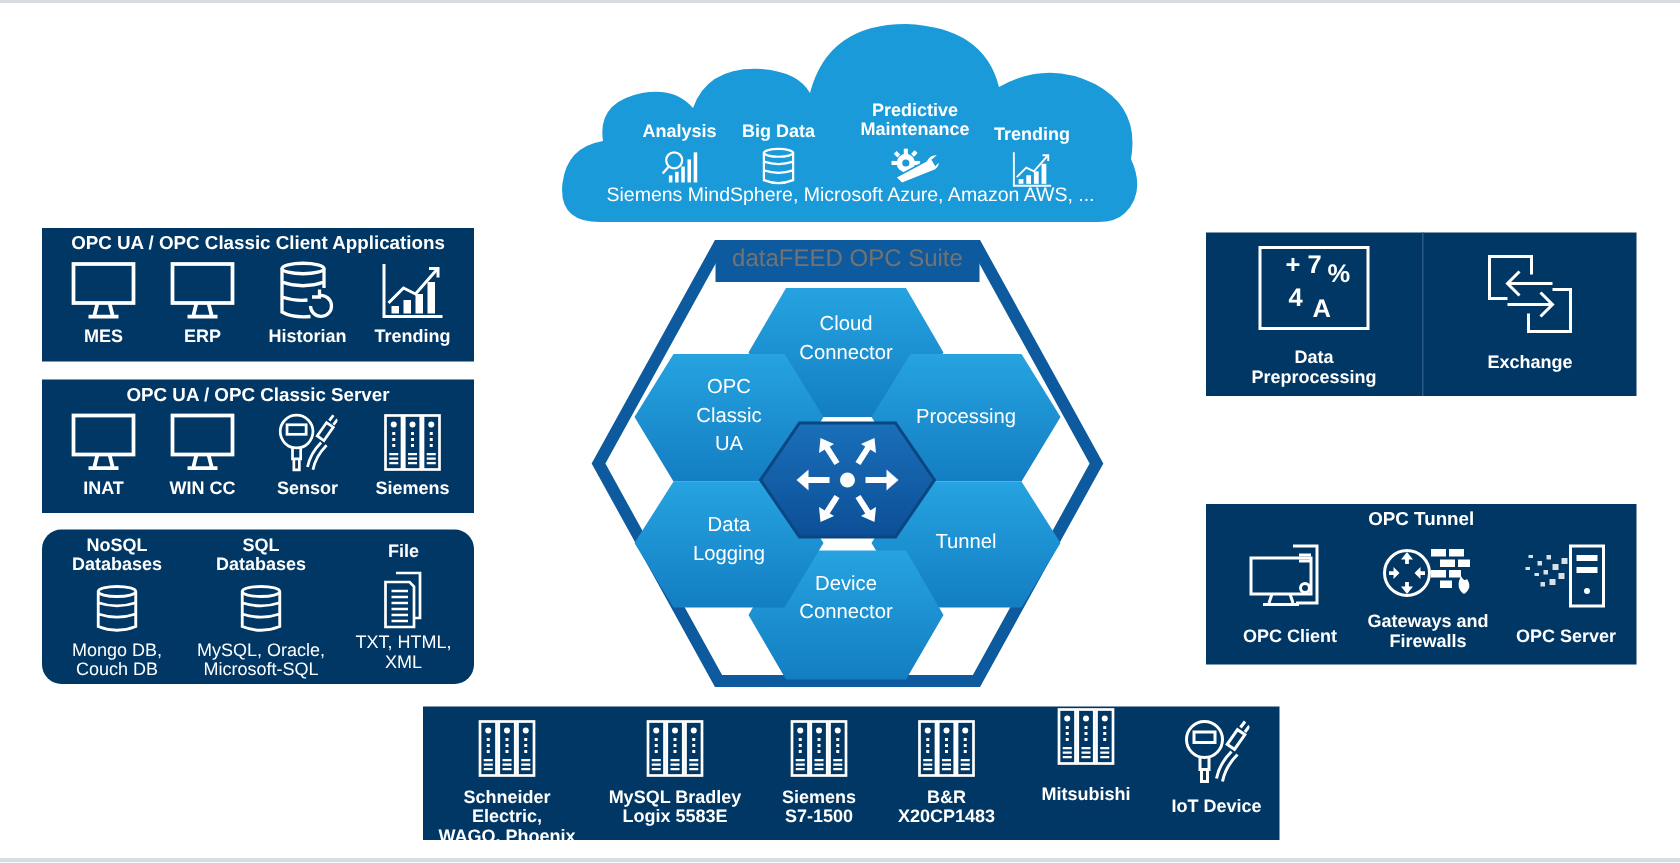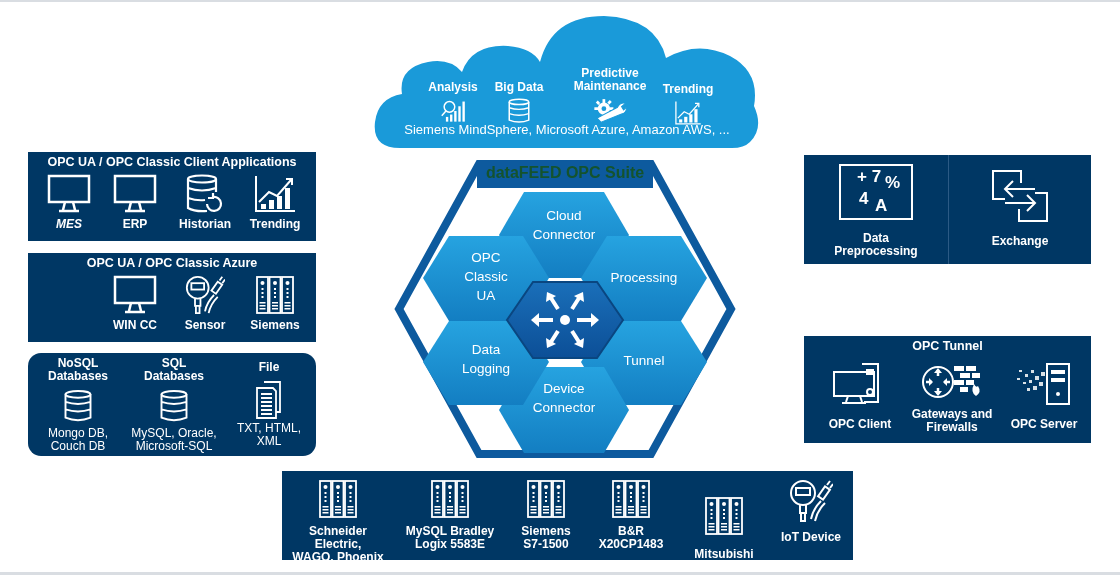"dataFEED OPC Suite" div { color: #14532d -> #737373; font-weight: bold -> normal }
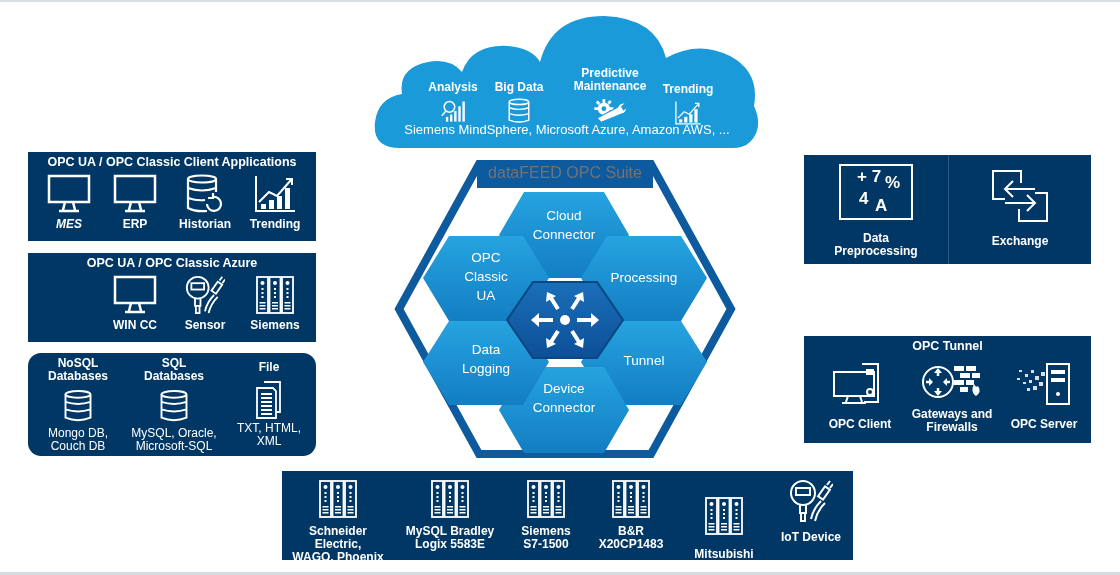"MES" div.item { font-style: italic -> none }
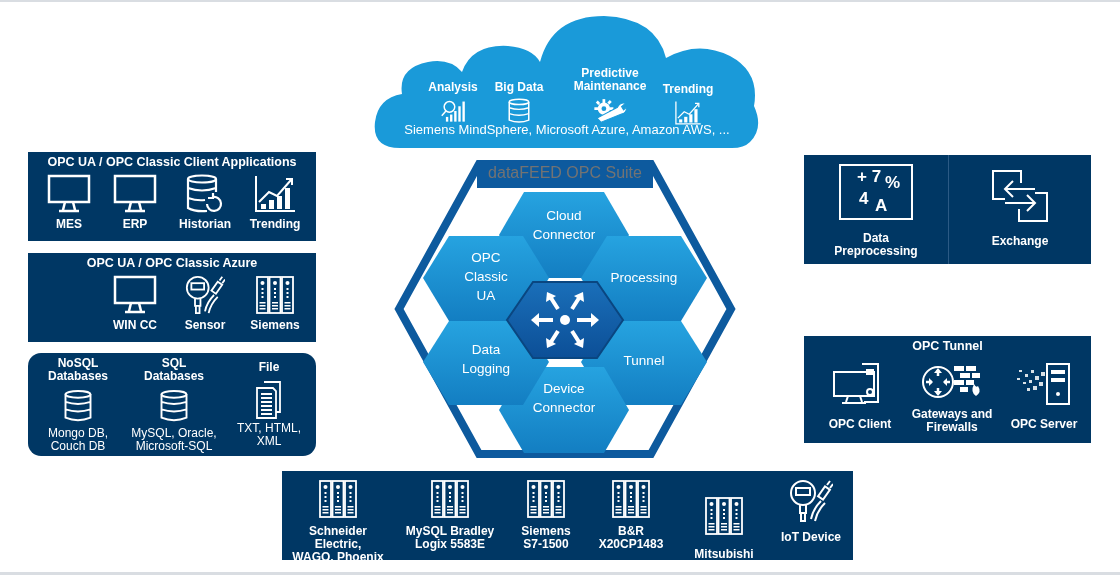"OPC UA / OPC Classic Azure" div.ptitle { text: Azure -> Server }
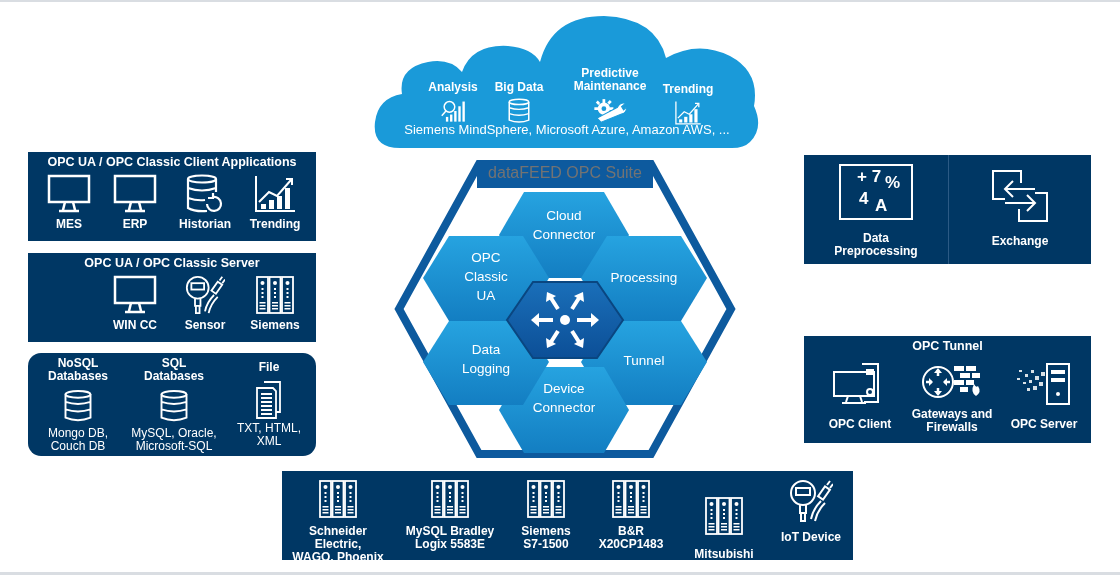"INAT" div.item { html: none -> <div> <svg> <use></use> </svg> <span>INAT</span> </div> }
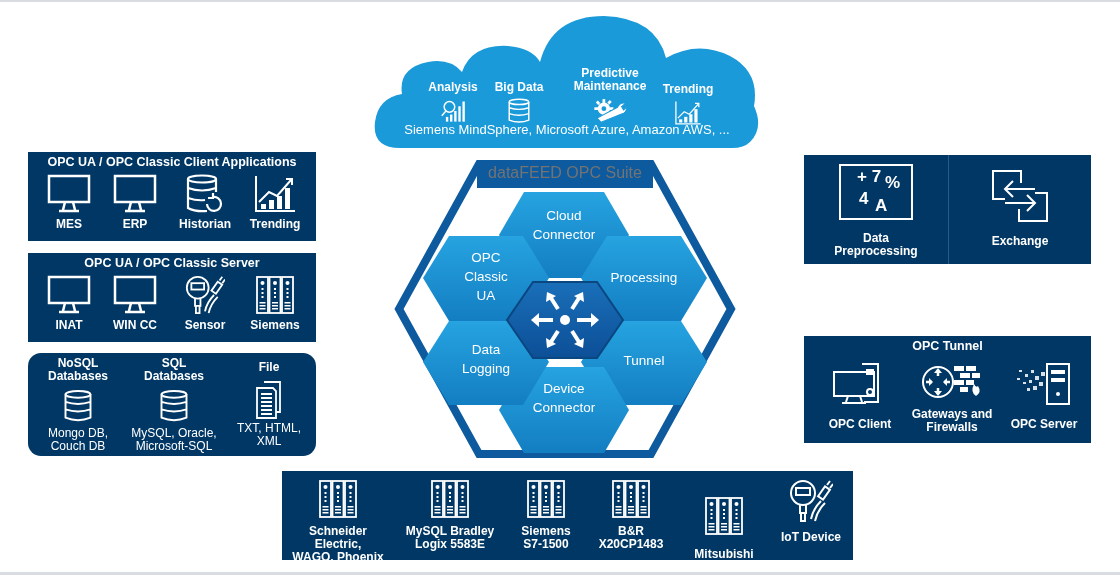"Mitsubishi" div.item { top: 25px -> 0 }
